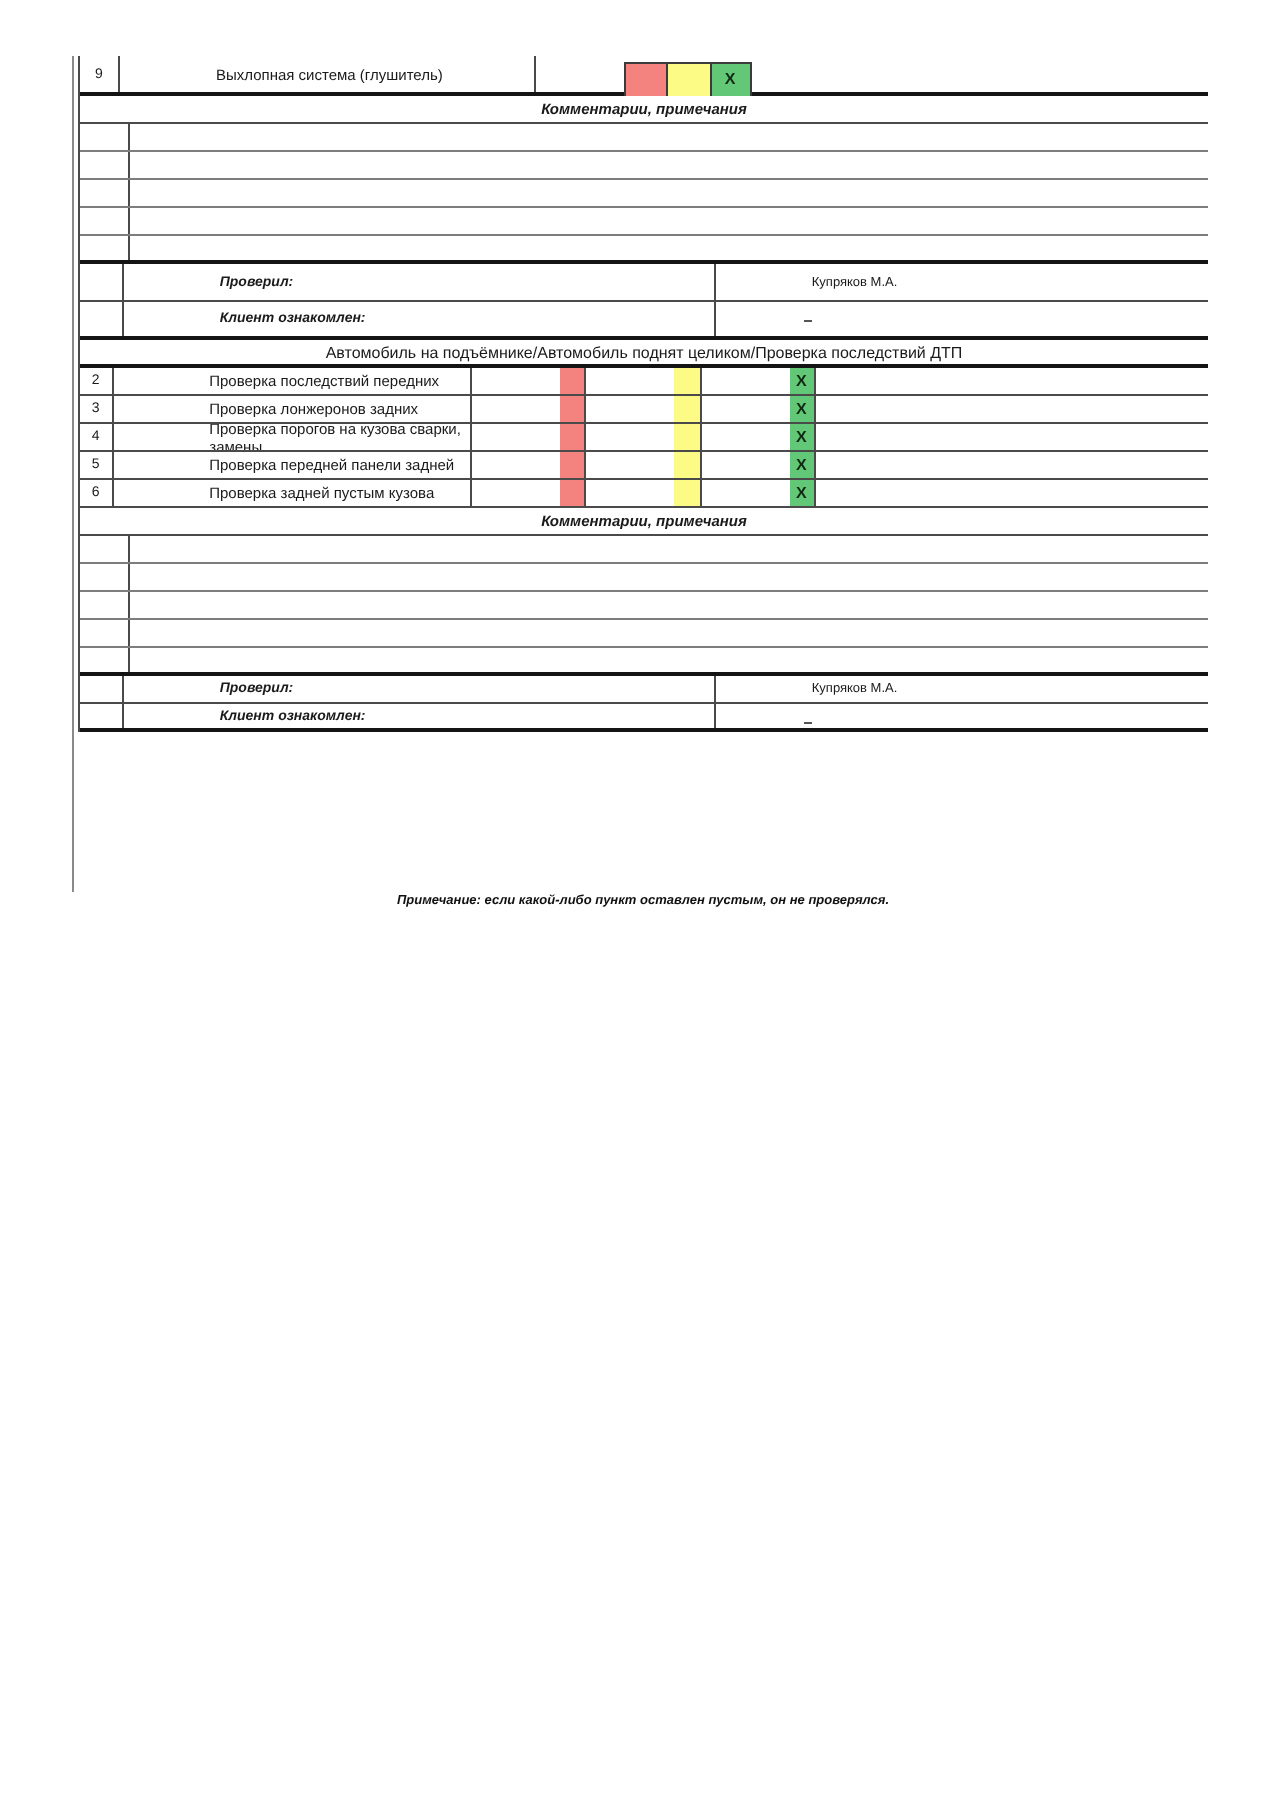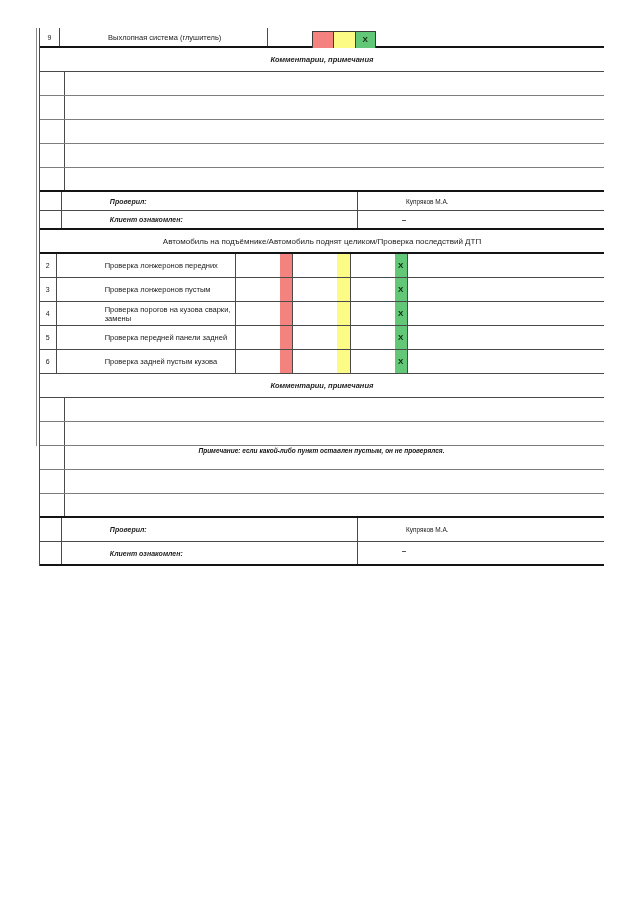"Комментарии, примечания" .h18 { height: 24px -> 14px }
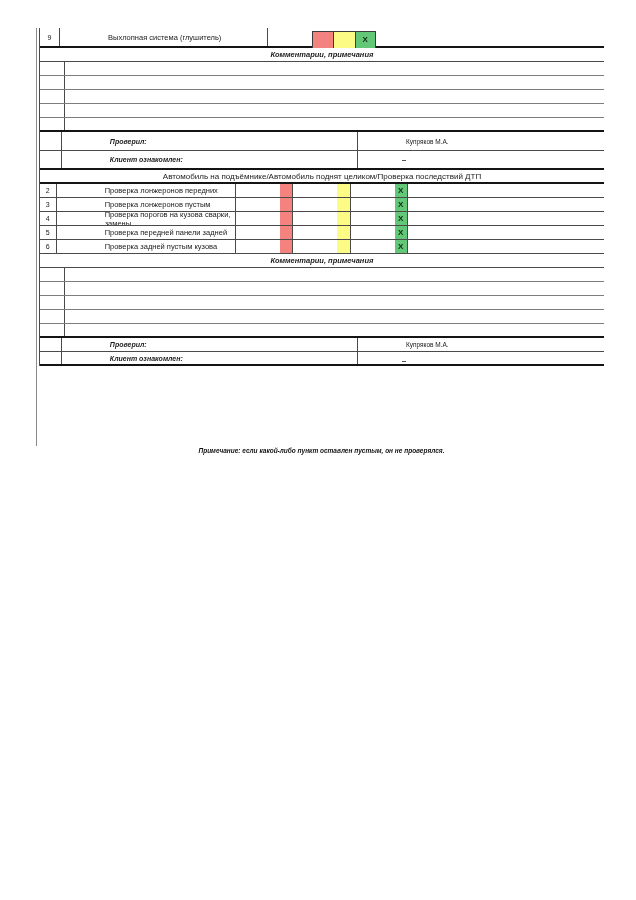"Проверка лонжеронов передних" div.c { text: лонжеронов -> последствий }
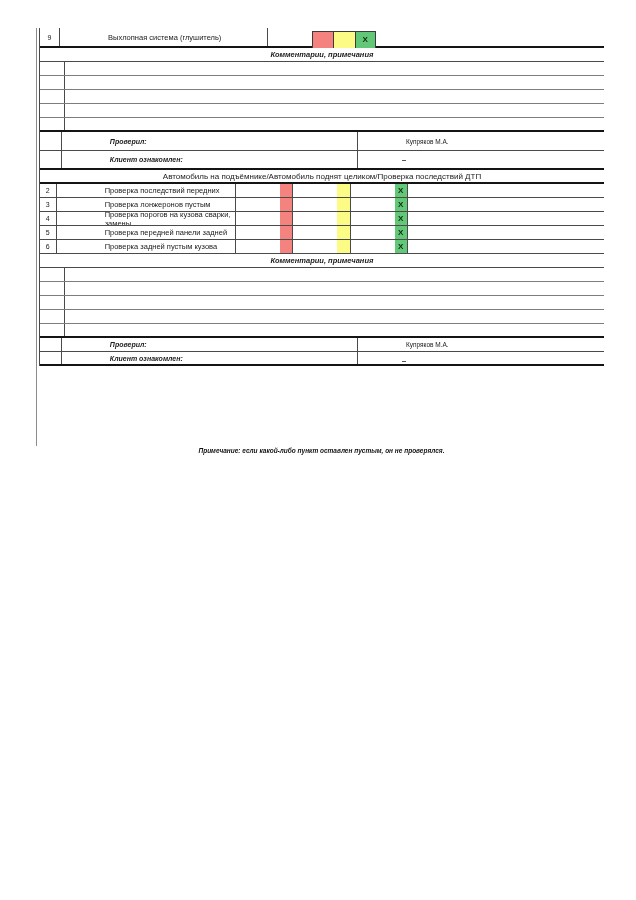"Проверка лонжеронов пустым" div.c { text: пустым -> задних }
